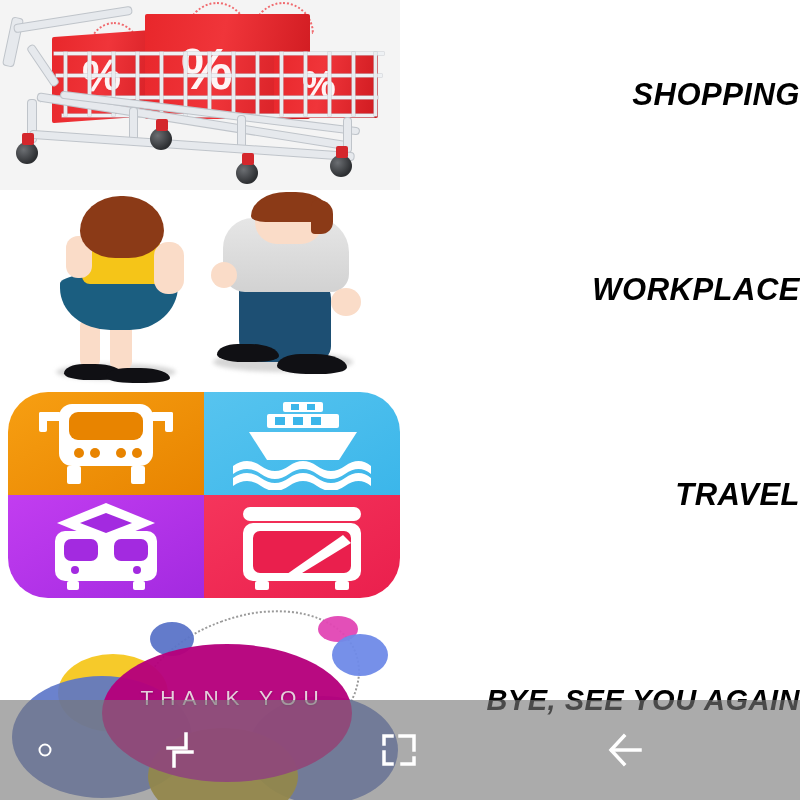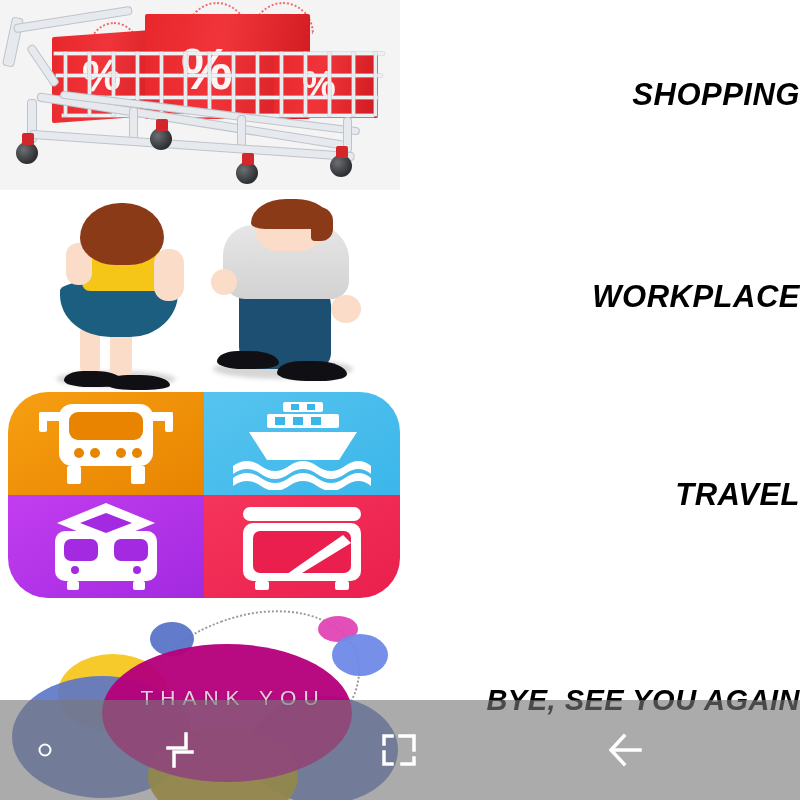"WORKPLACE" #row-workplace { top: 197px -> 190px }
